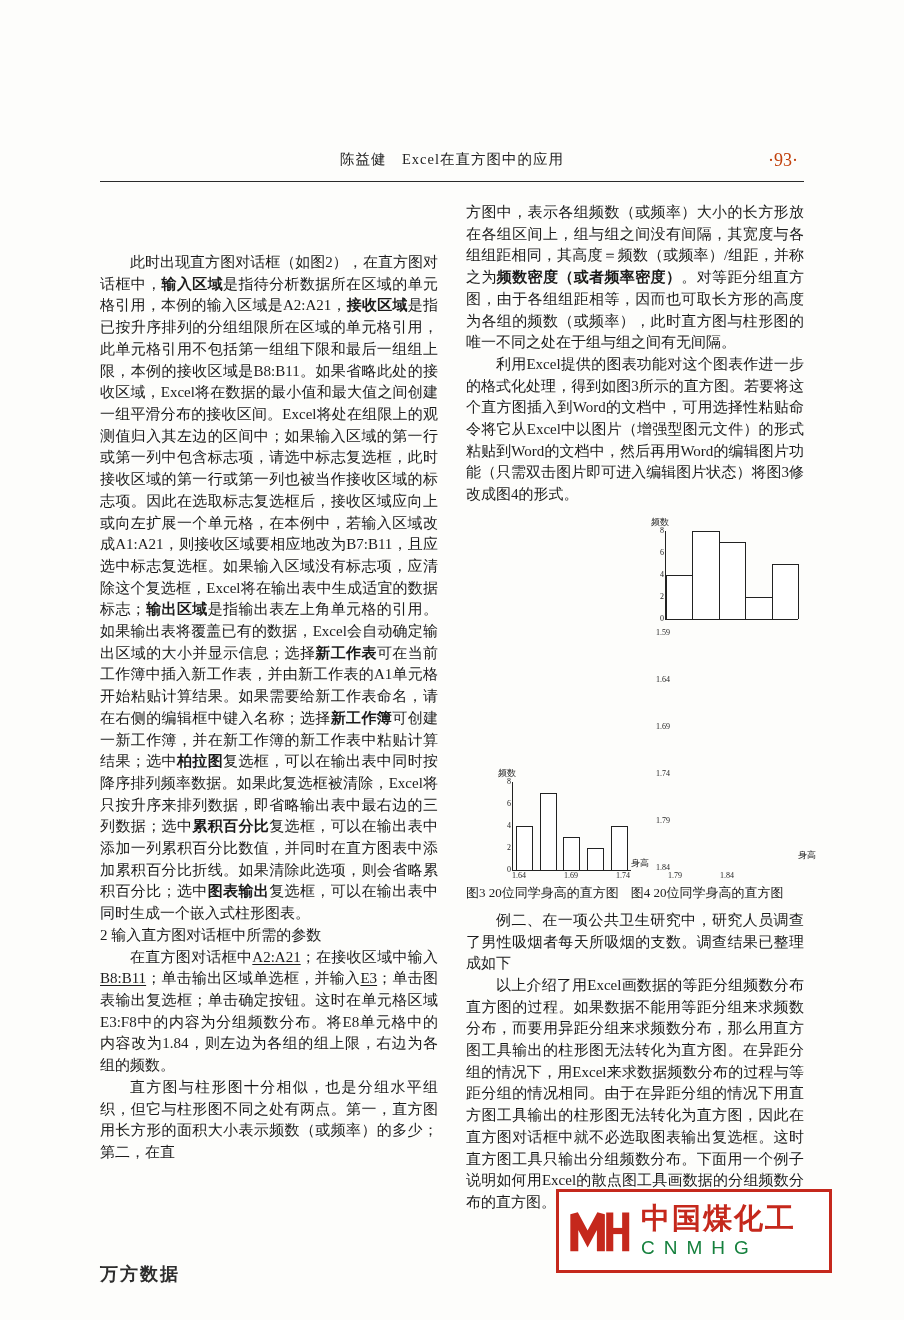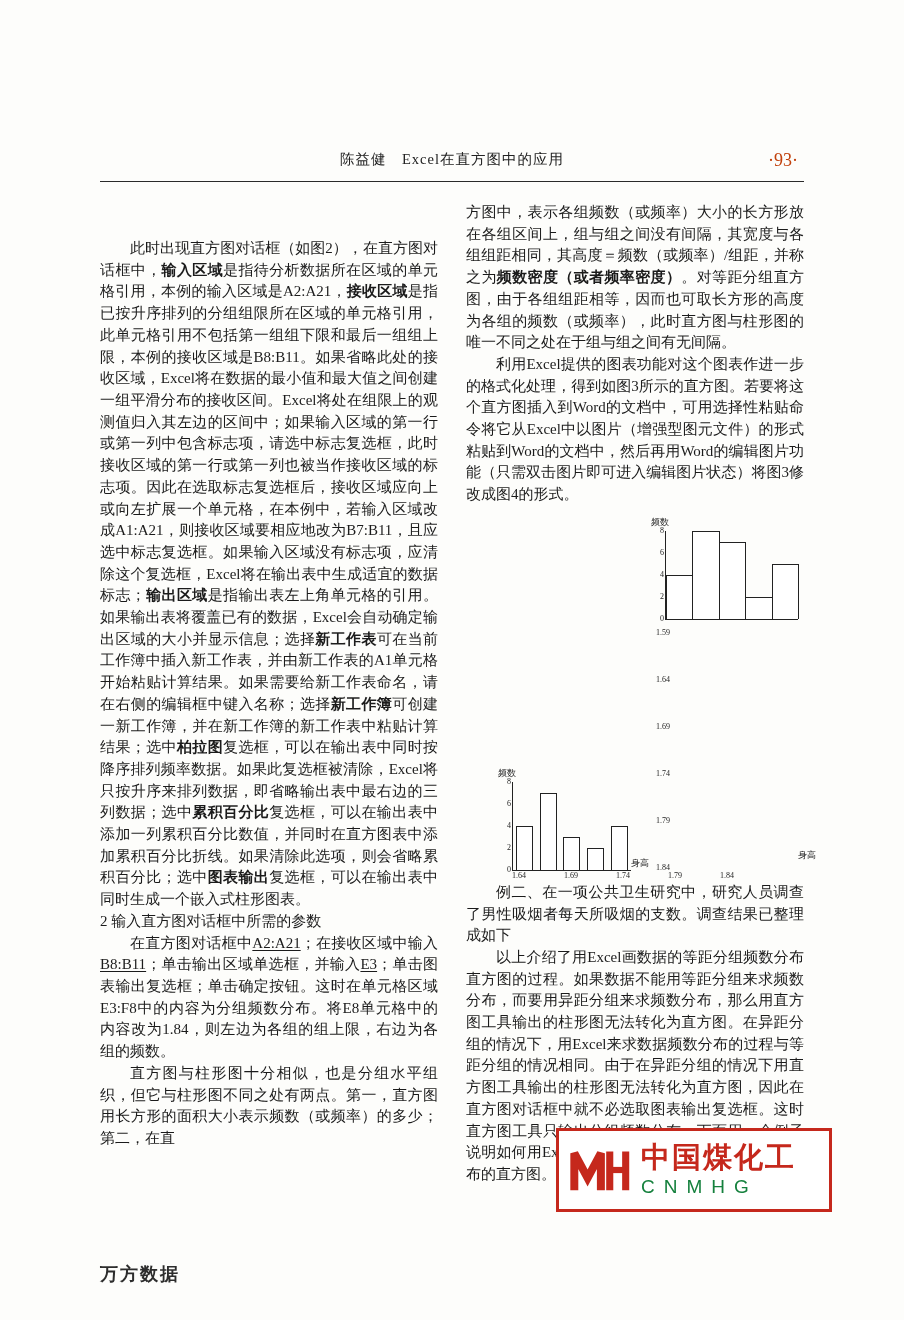"图3 20位同学身高的直方图" div.caption-row { html: none -> <div> <span>图3 20位同学身高的直方图</span> <span>图4 20位同学身高的直方图</span> </div> }
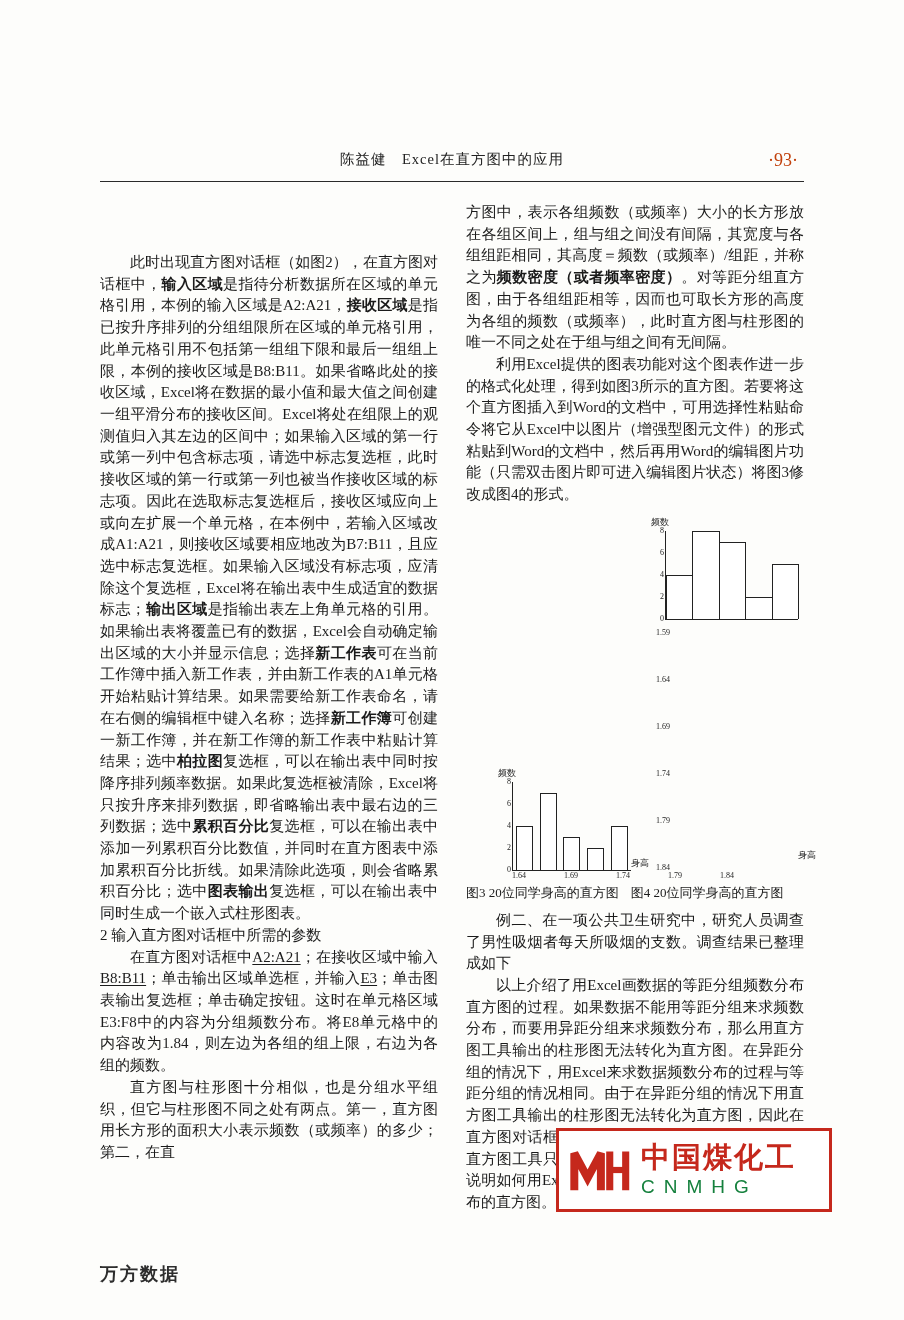"中国煤化工" .watermark { top: 1128px -> 1189px }
